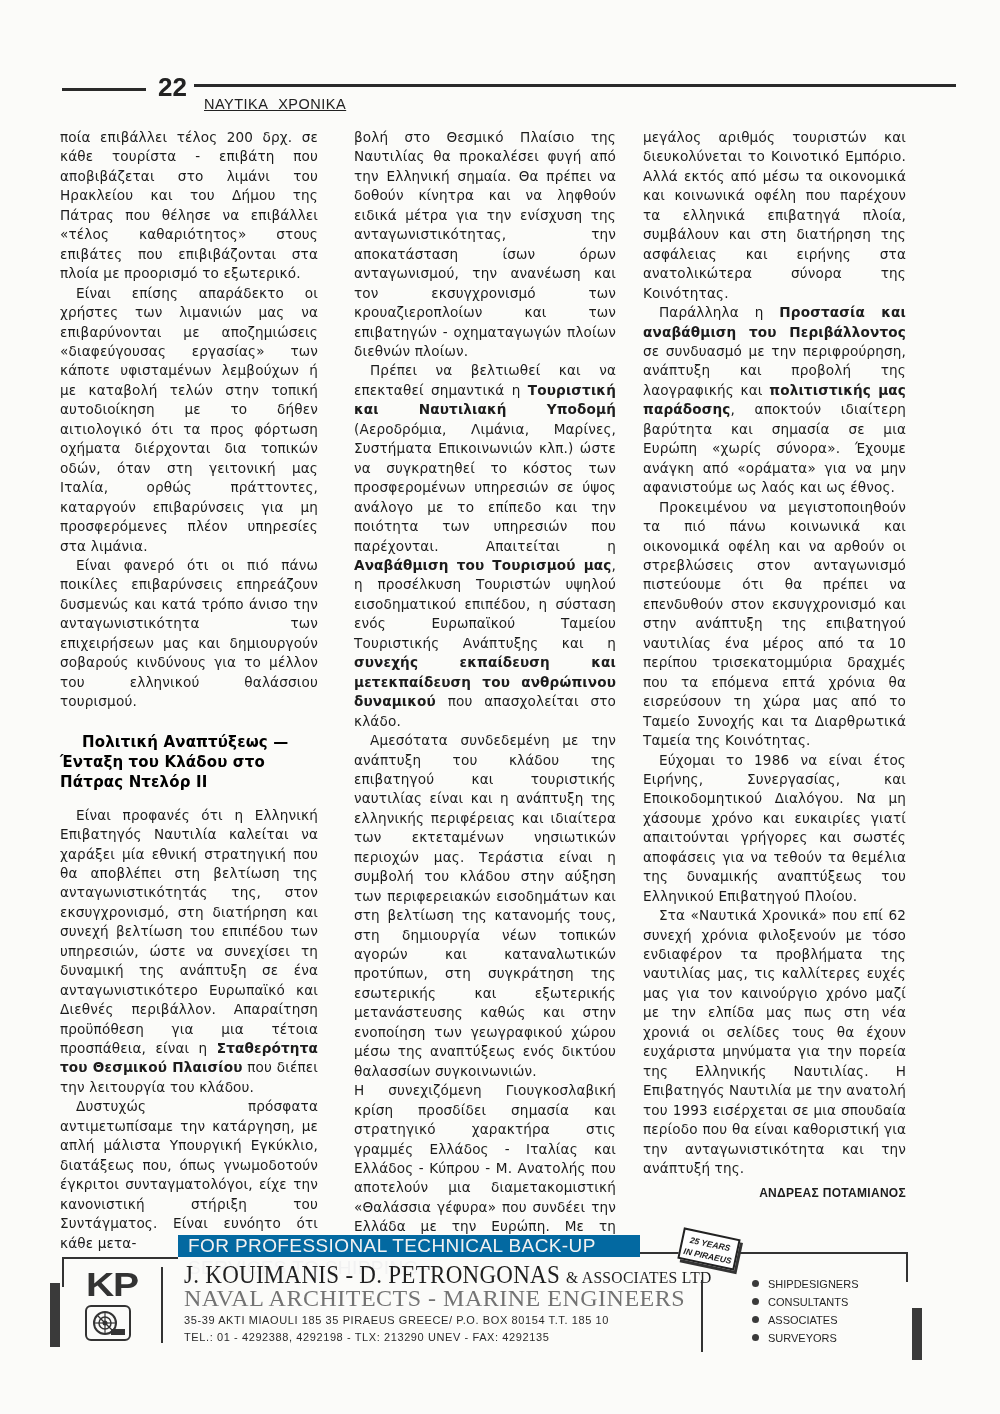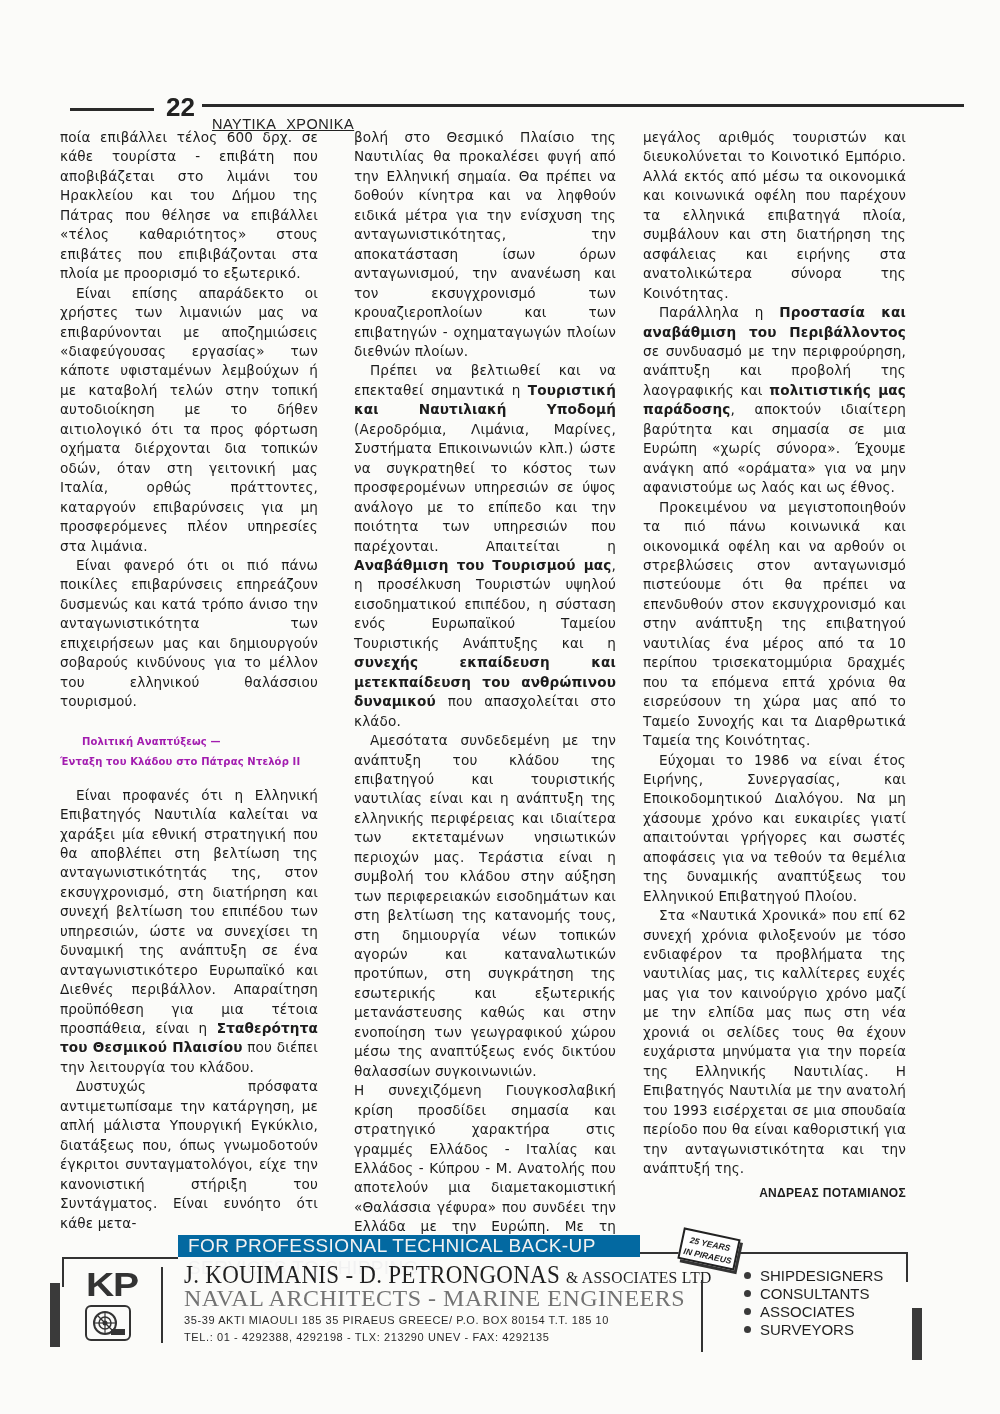"22" .header { left: 12px -> 4px; margin-top: 20px -> none }
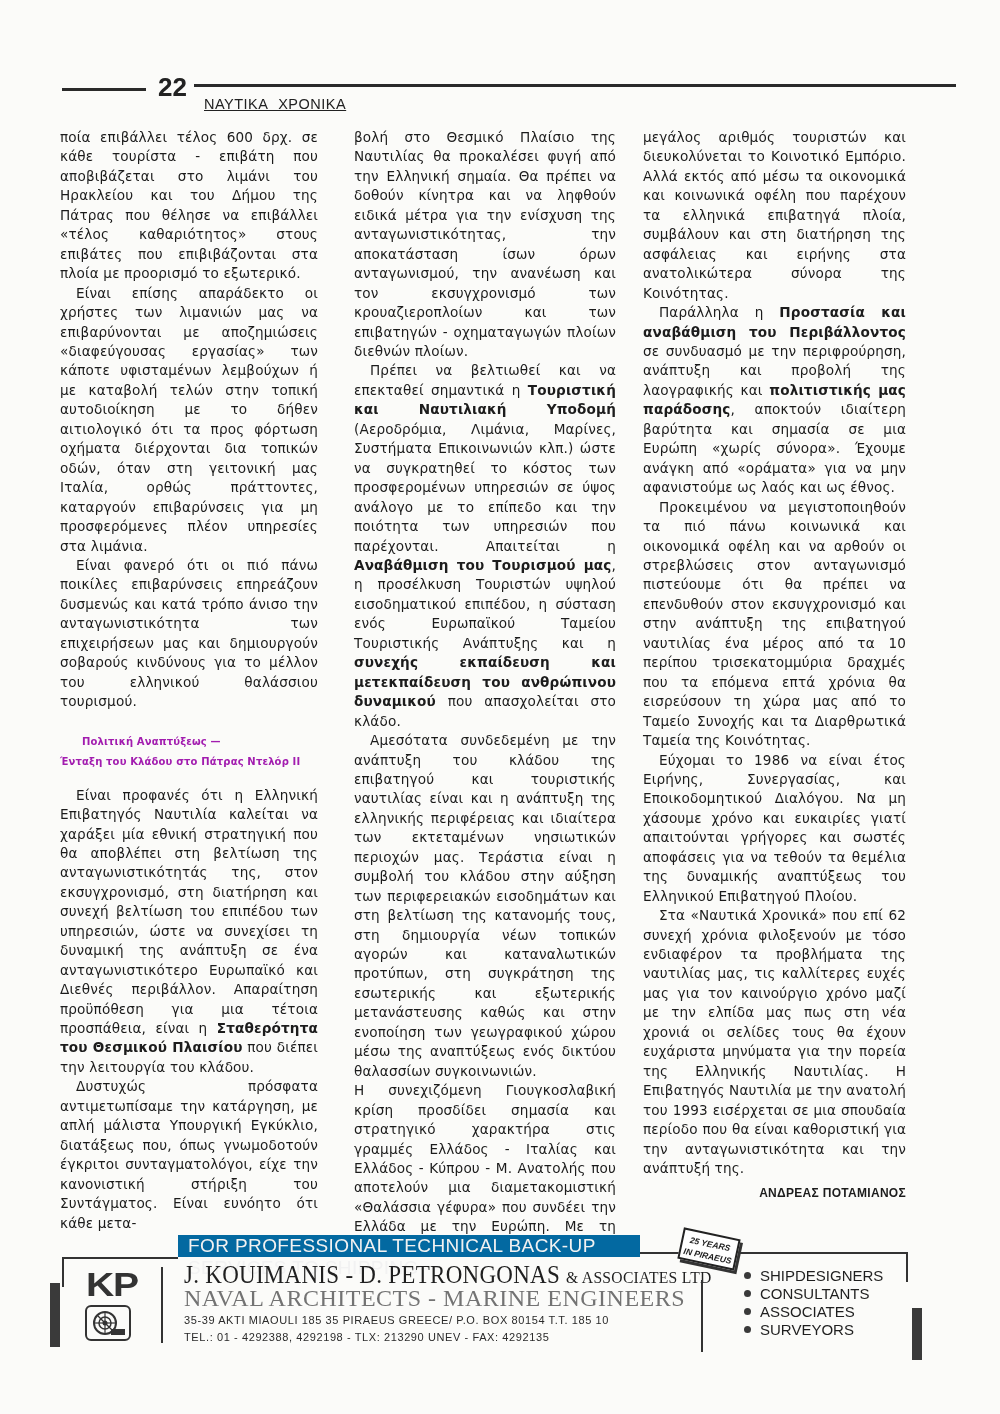"ποία επιβάλλει τέλος 600 δρχ." p { text: 600 -> 200 }
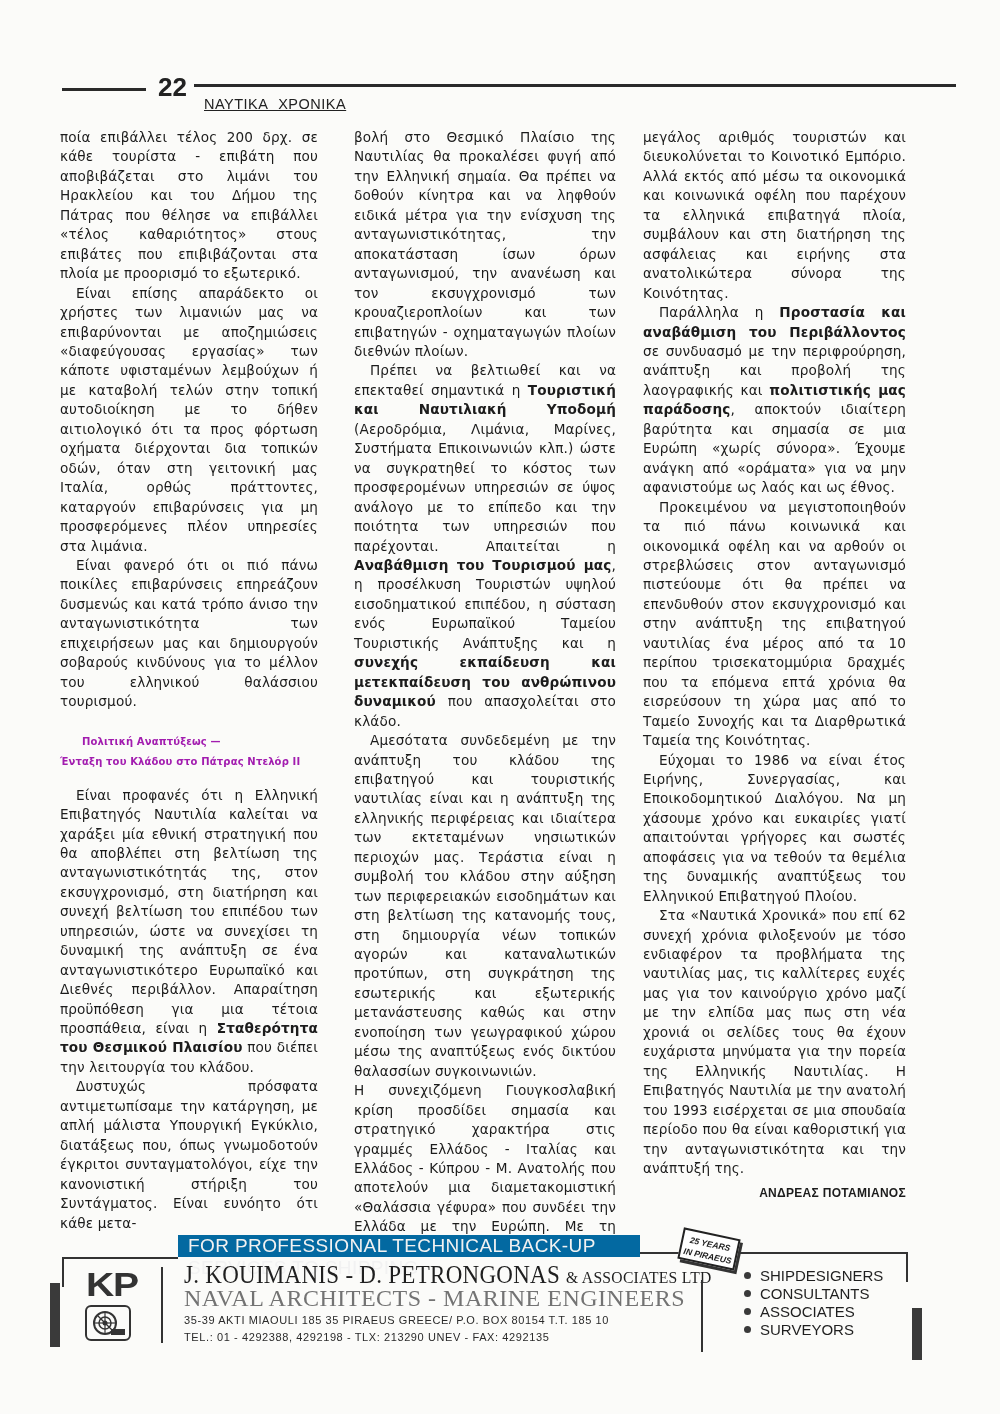"Πολιτική Αναπτύξεως —" .subhead { color: #a21caf -> #000000; font-size: 10px -> 15px }
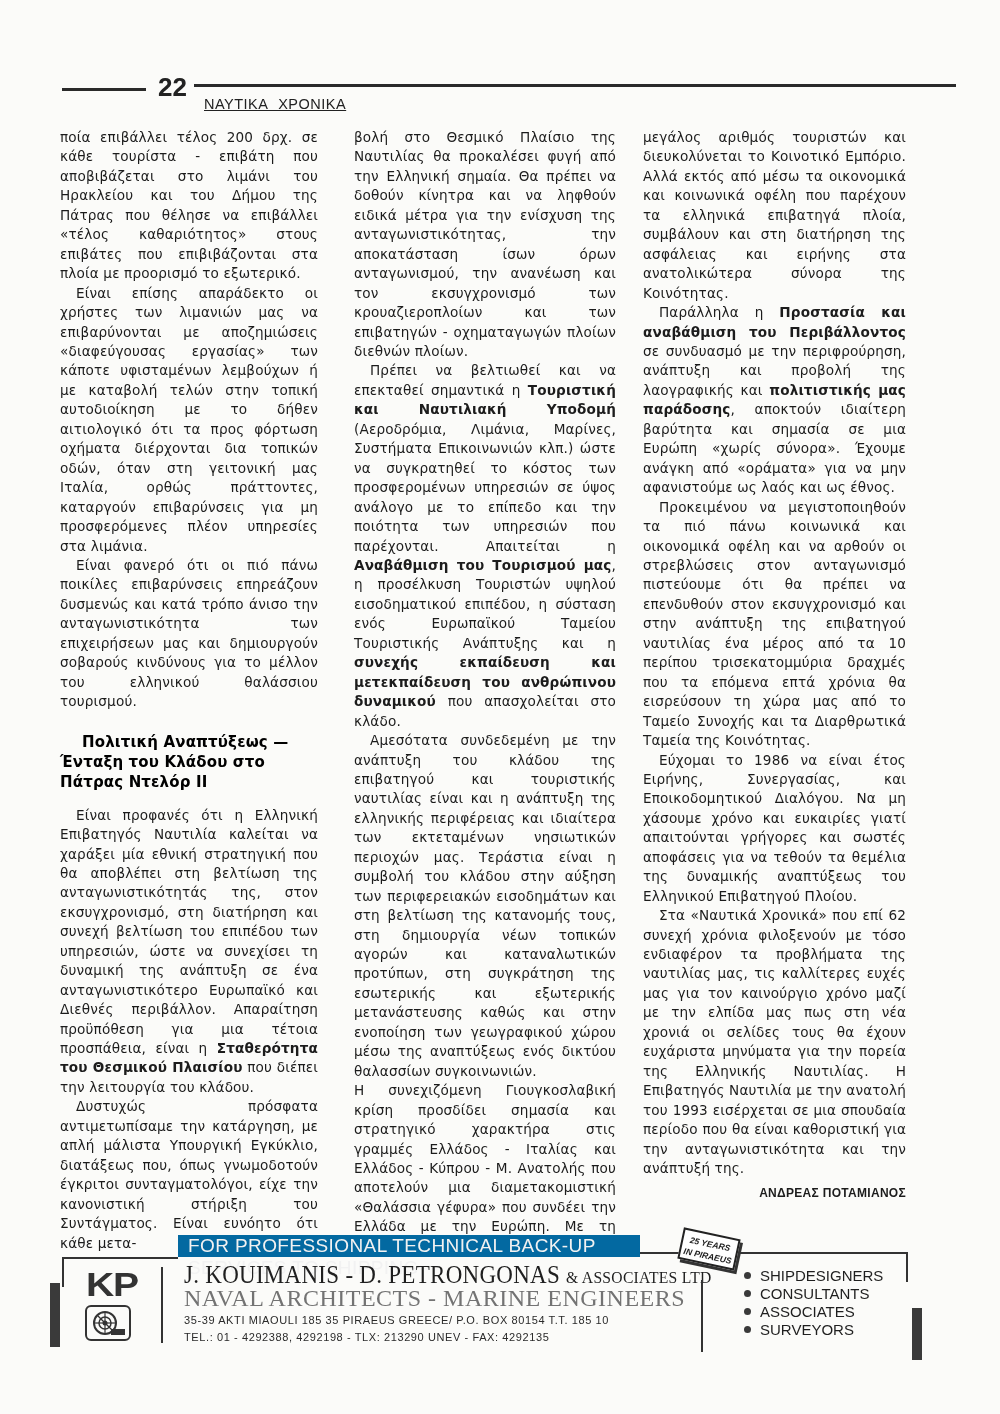"SHIPDESIGNERS" .svc-list { font-size: 15px -> 11px; margin: 4px -> 12px }
